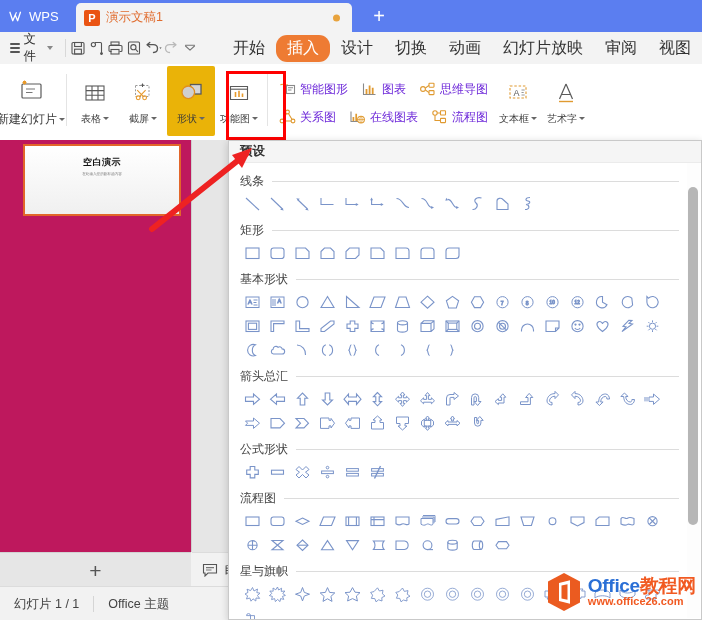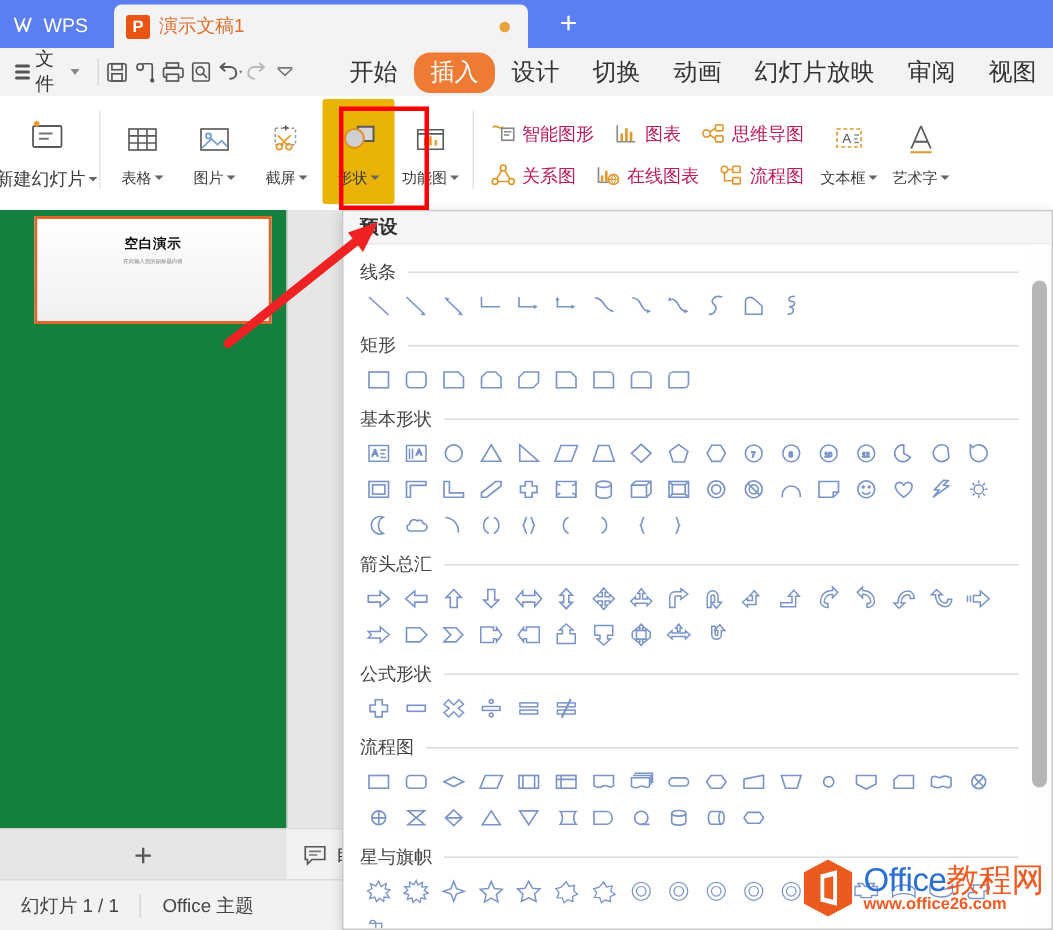"智能图形" .sitem { color: #be185d -> #6d28d9 }
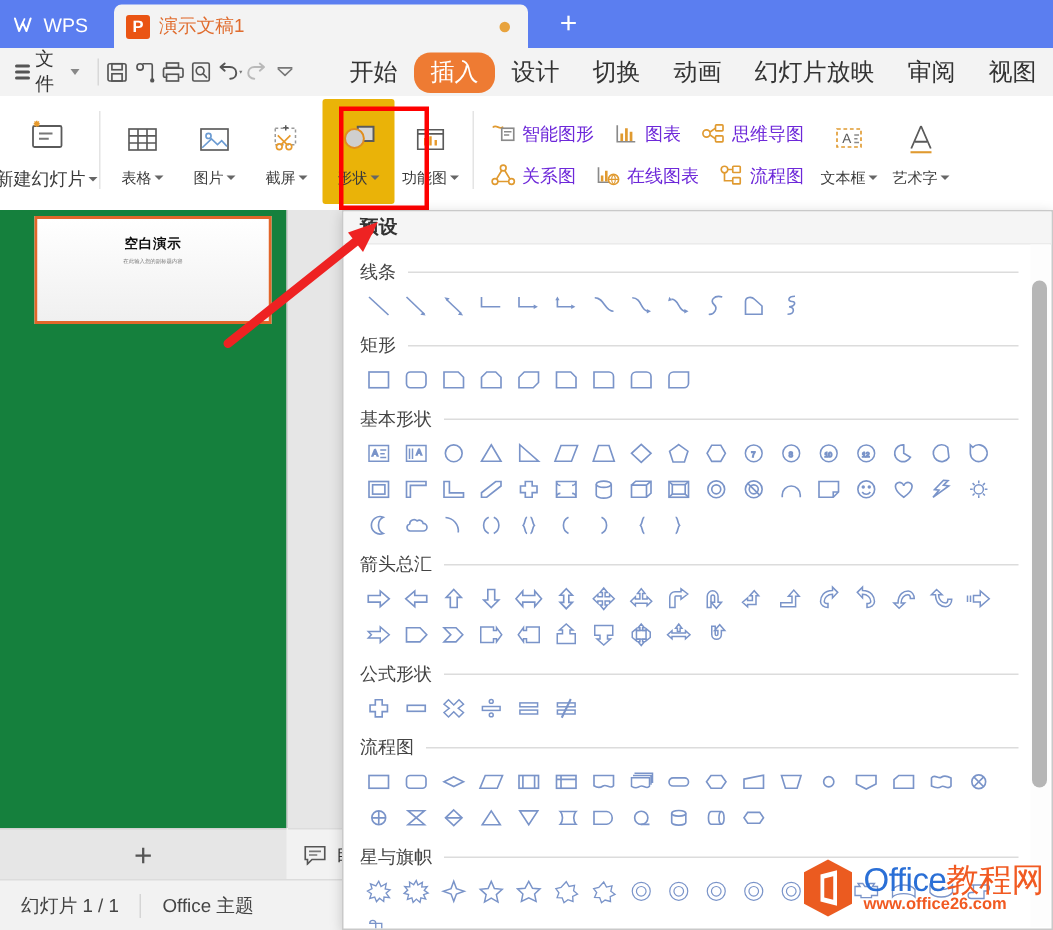"图片" div.btn-med { html: <div> <span> <svg> <rect></rect> <circle></circle> <path></path> </svg> </span> <span><span>图片</span><span></span></span> </div> -> none }
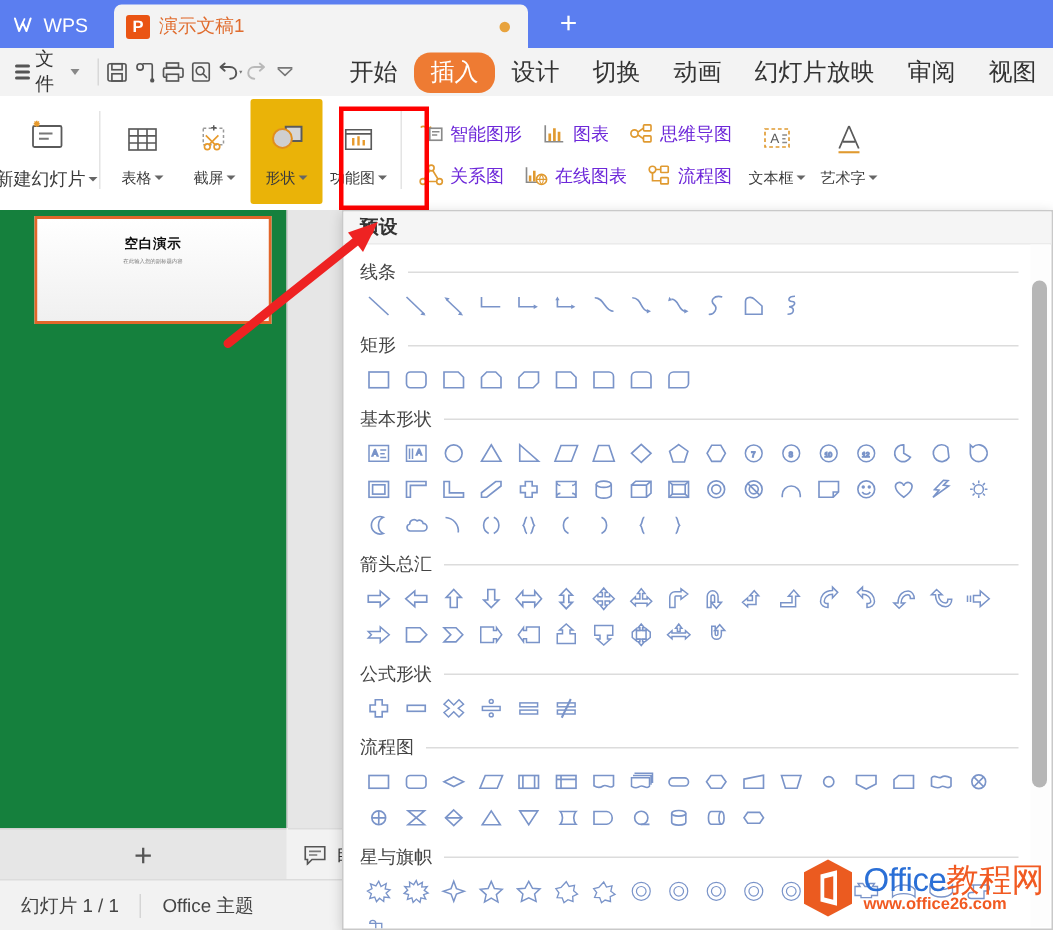"空白演示" .leftpane { background: #15803d -> #be185d }
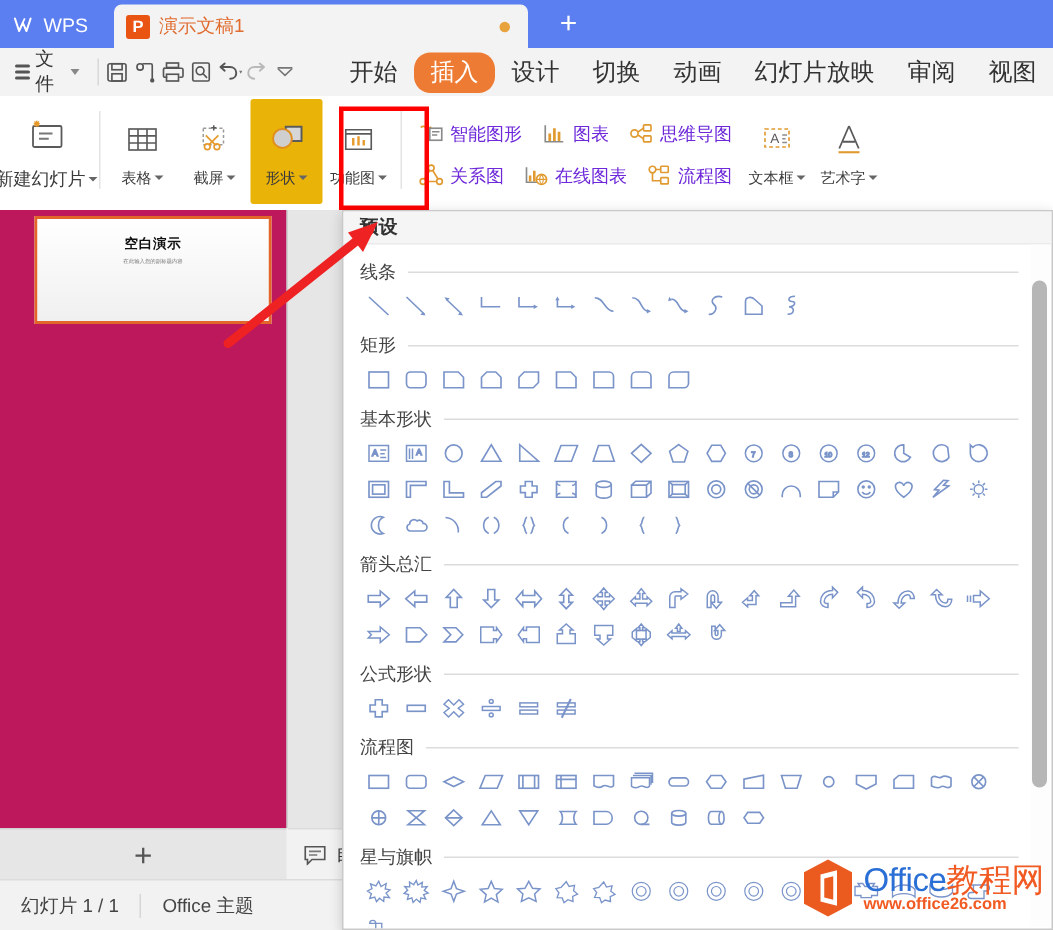"Office教程网" .wm-l1 { font-size: 22px -> 19px; font-weight: normal -> bold }
